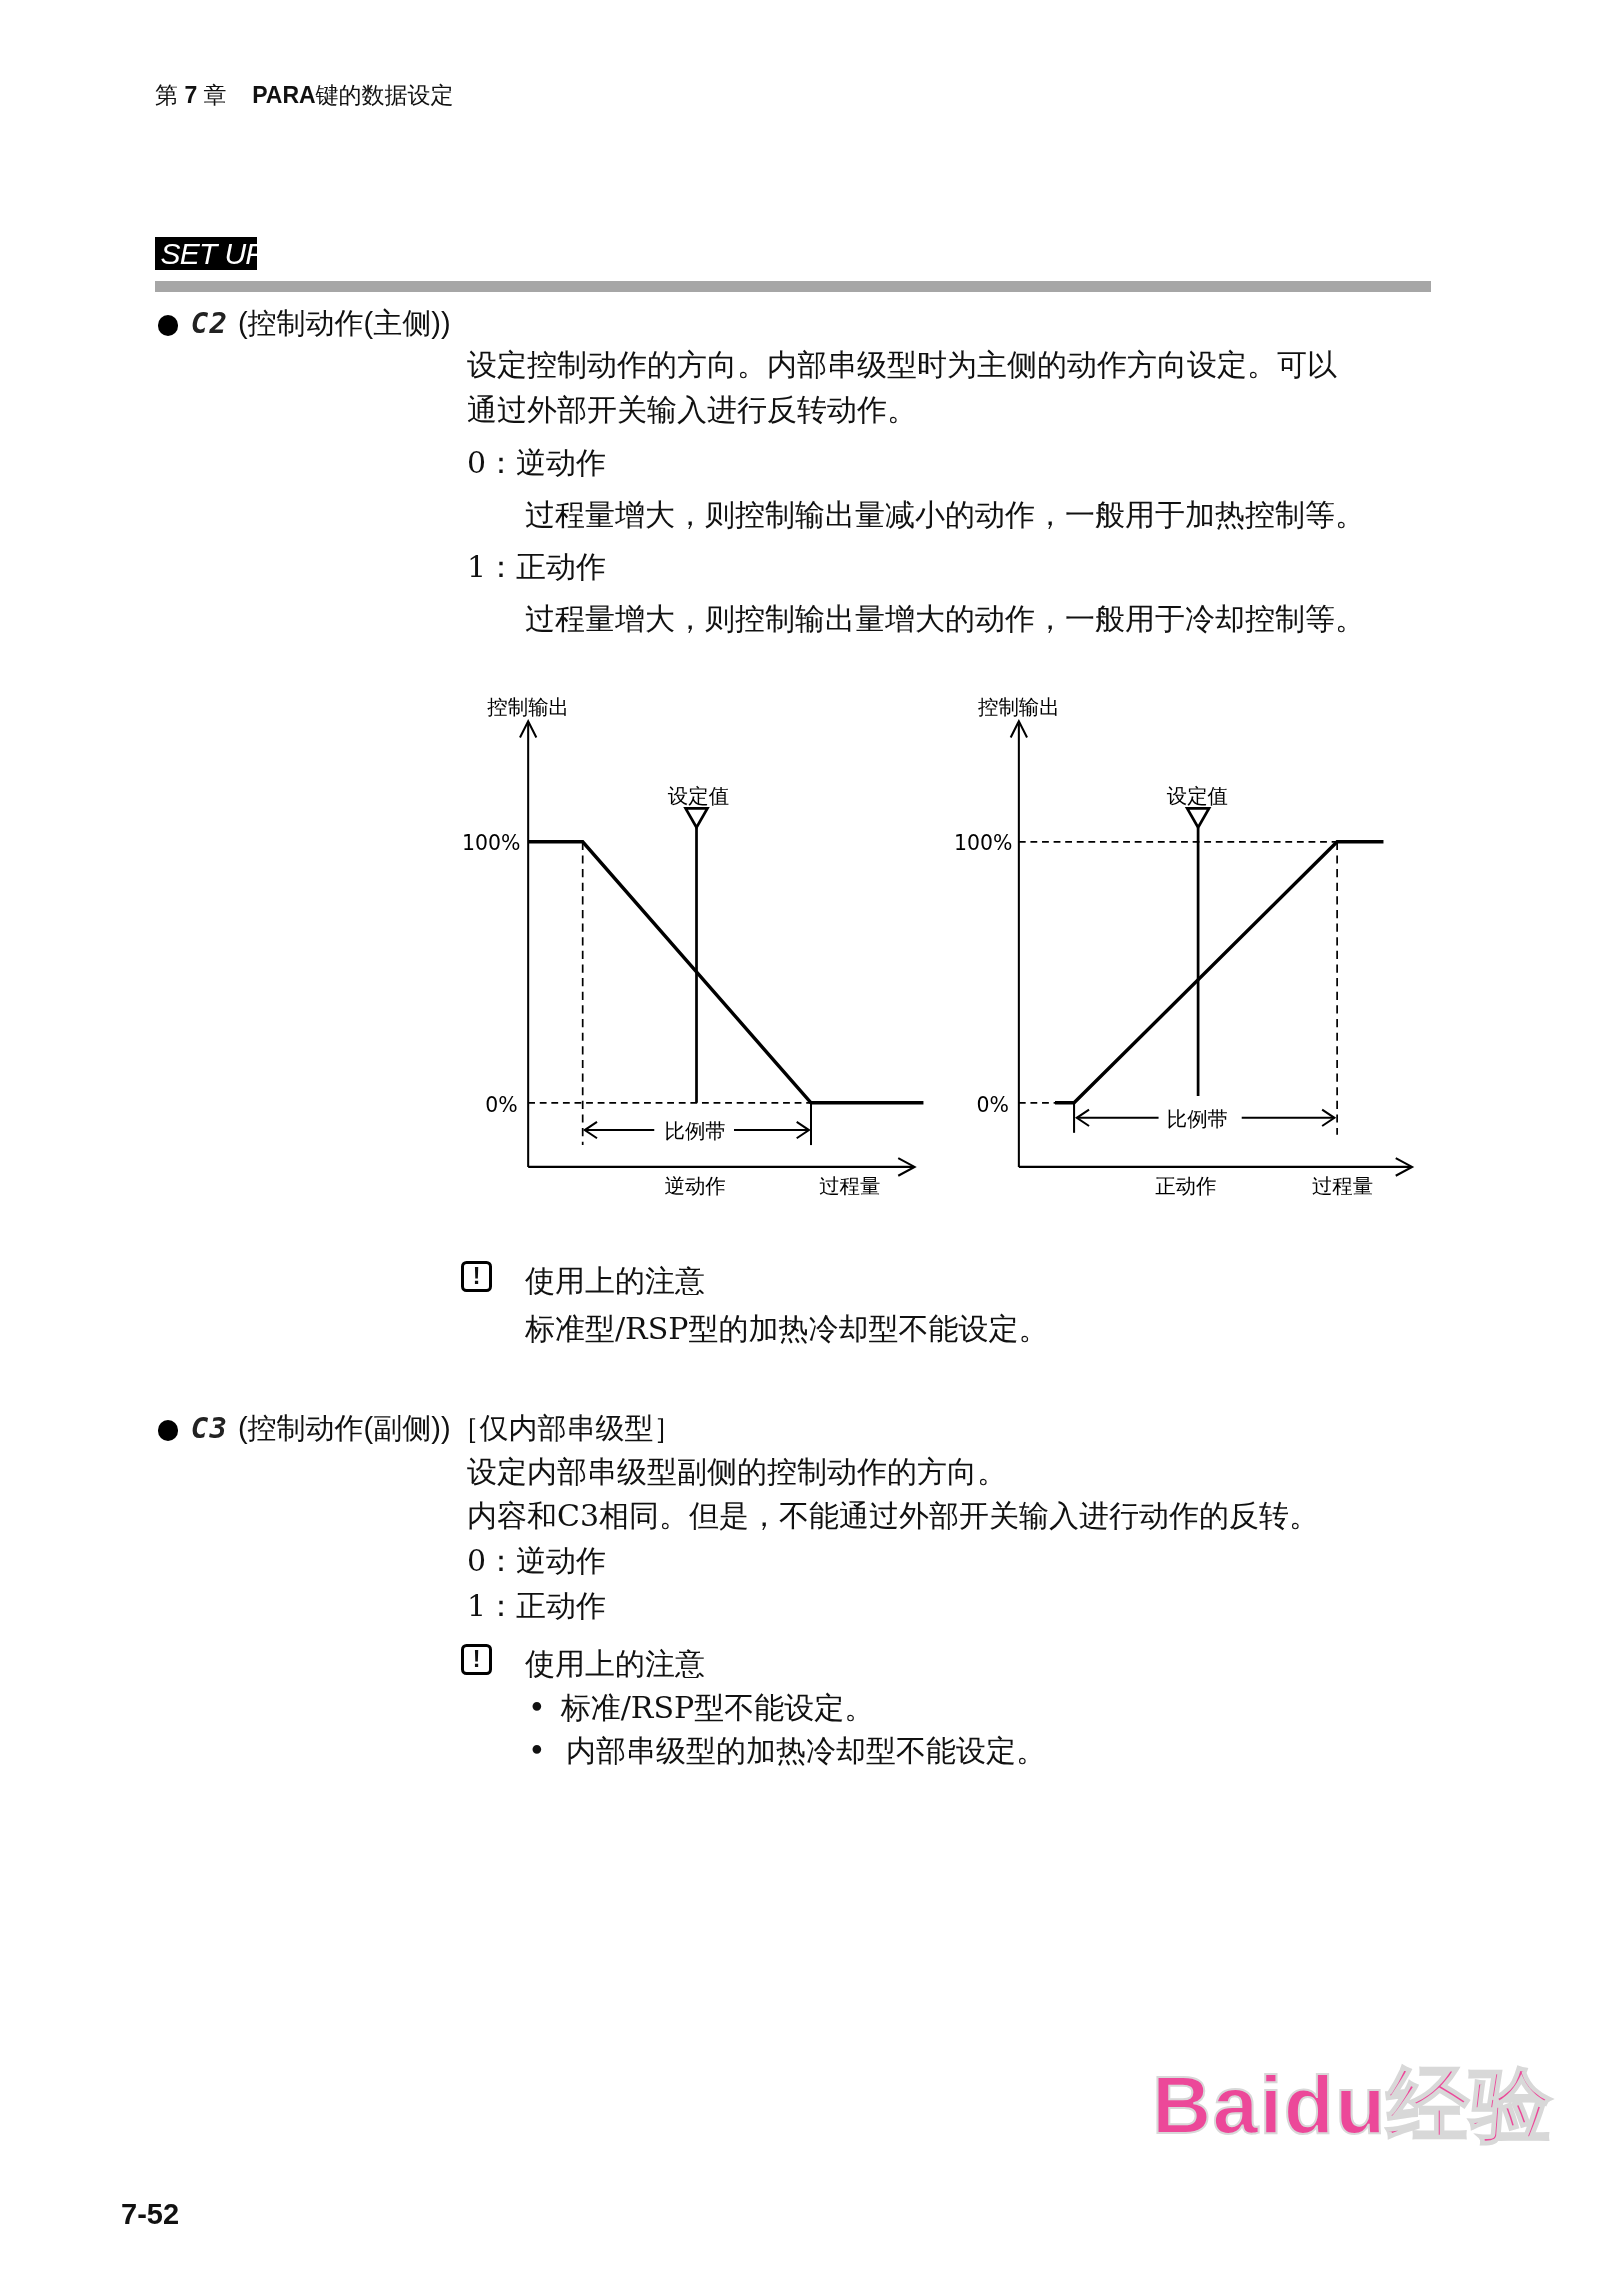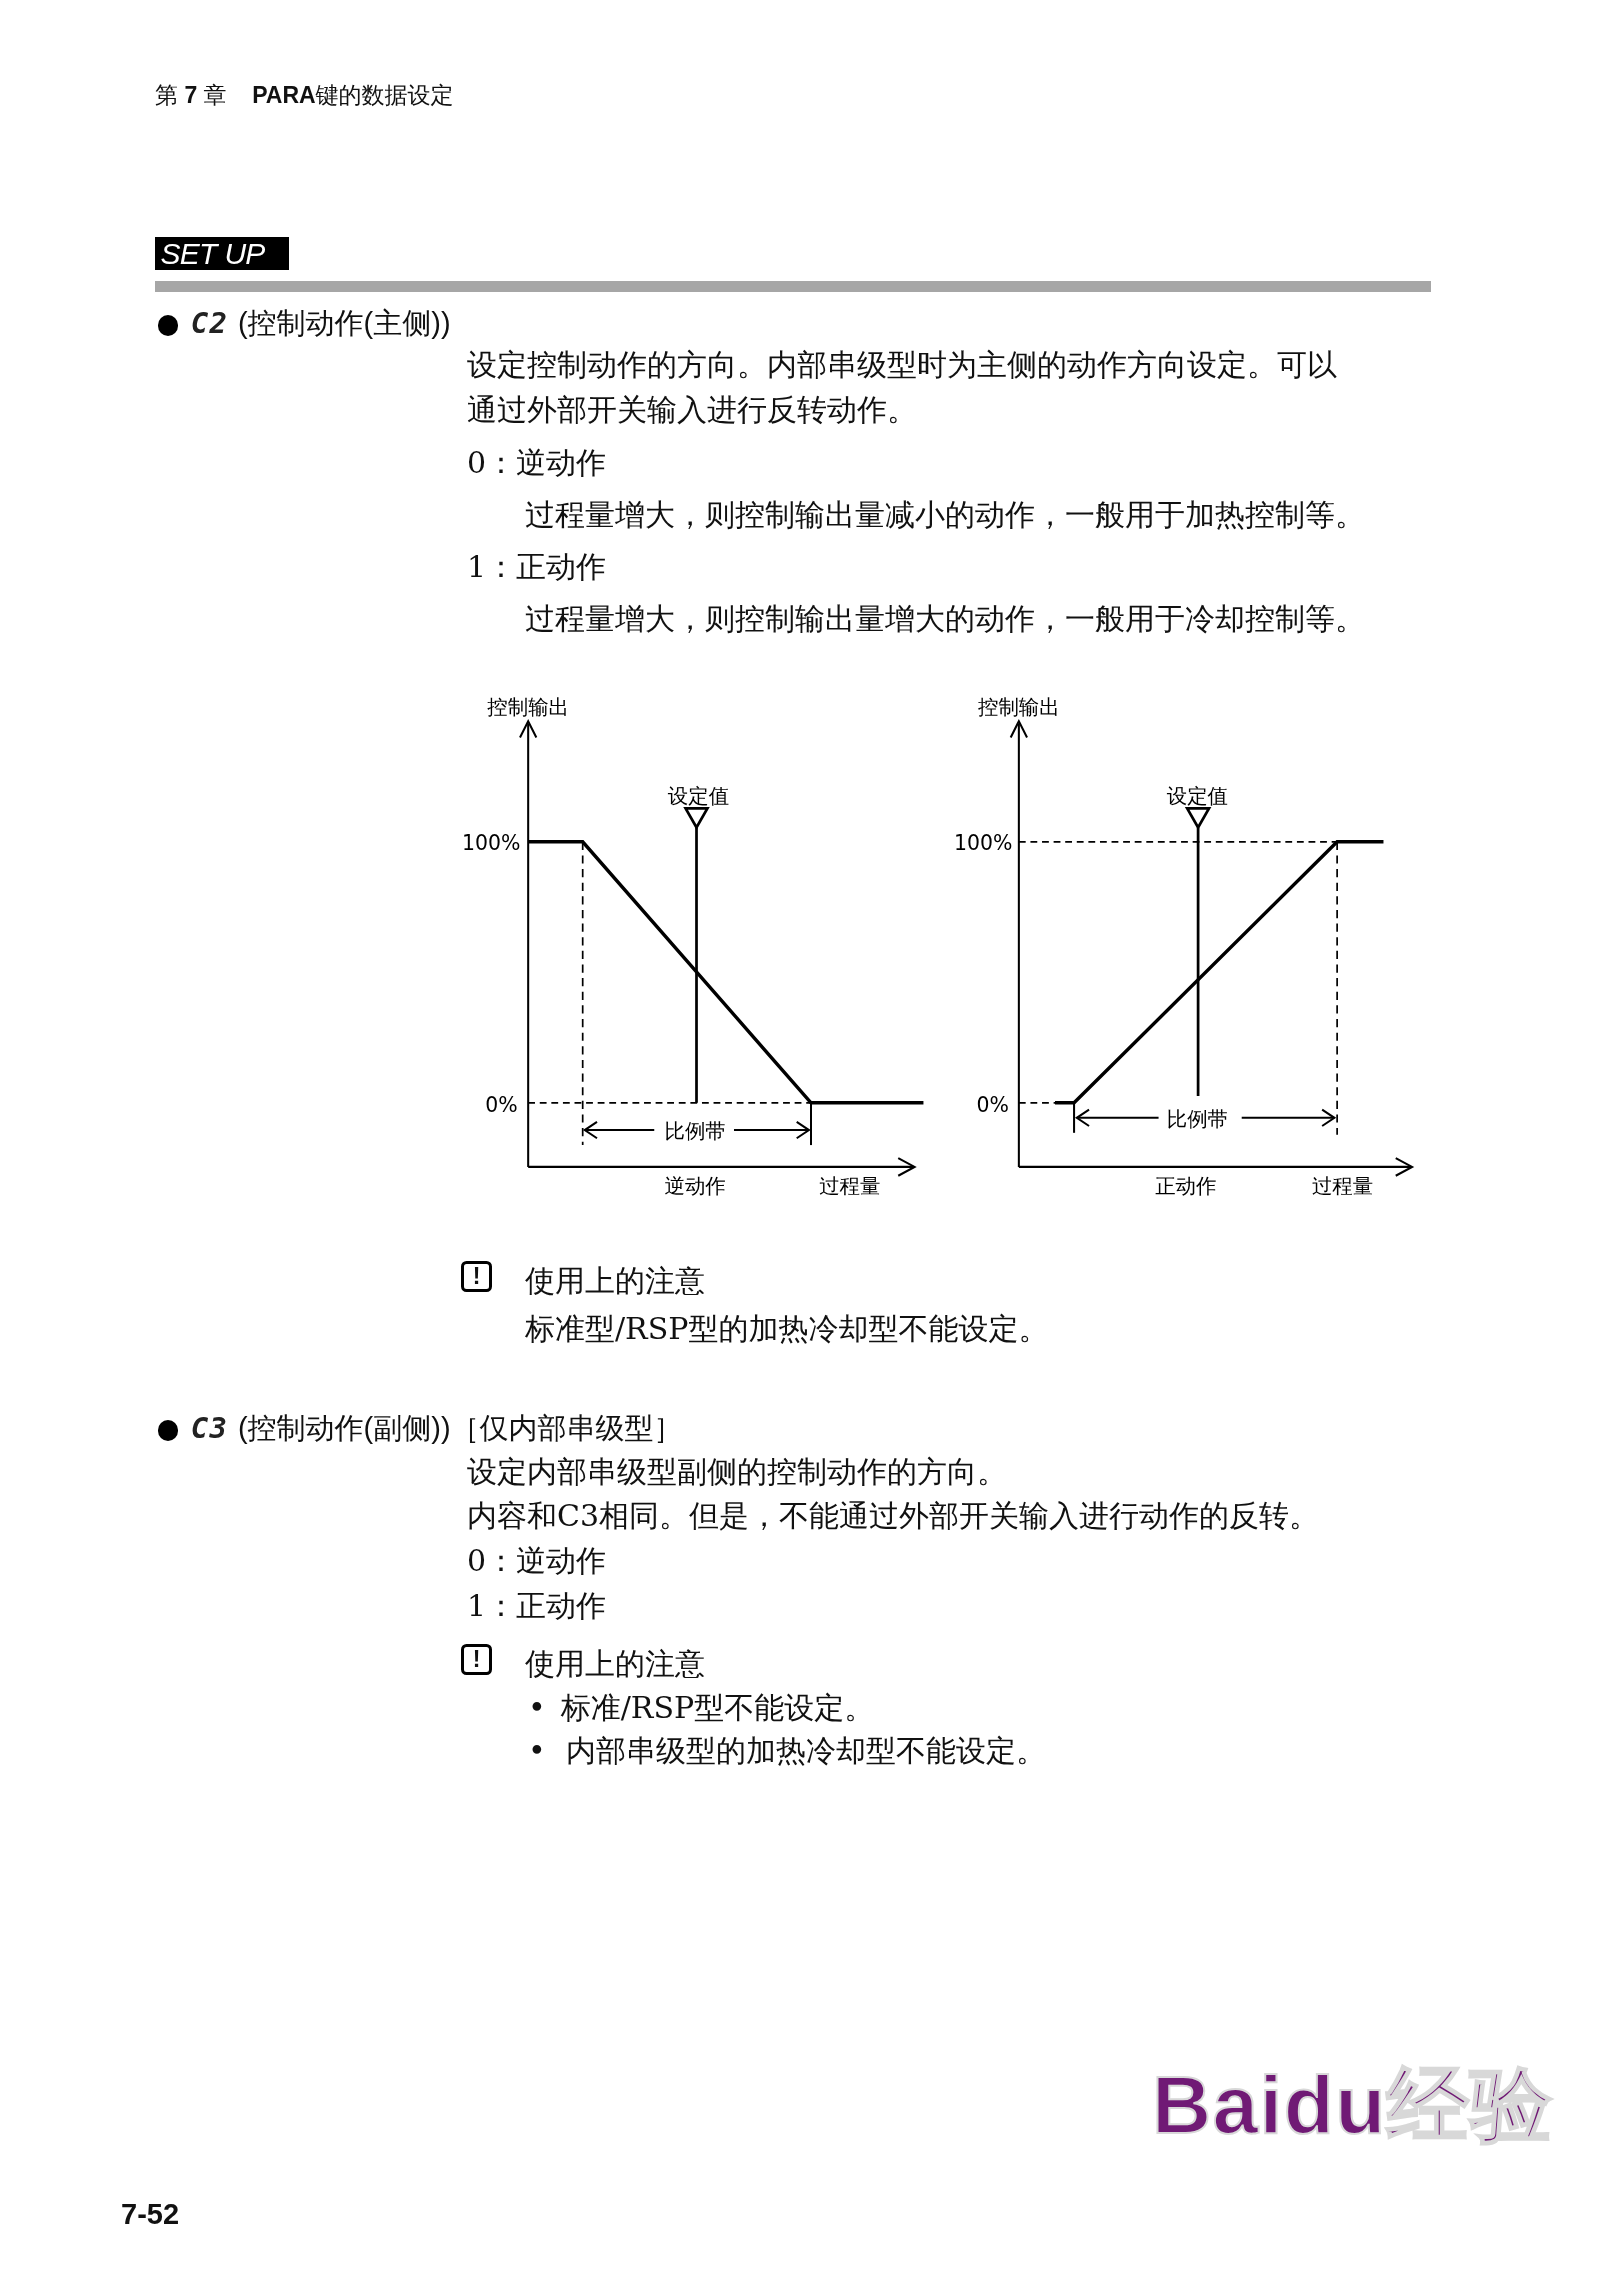"SET UP" .setup { width: 134px -> 102px }
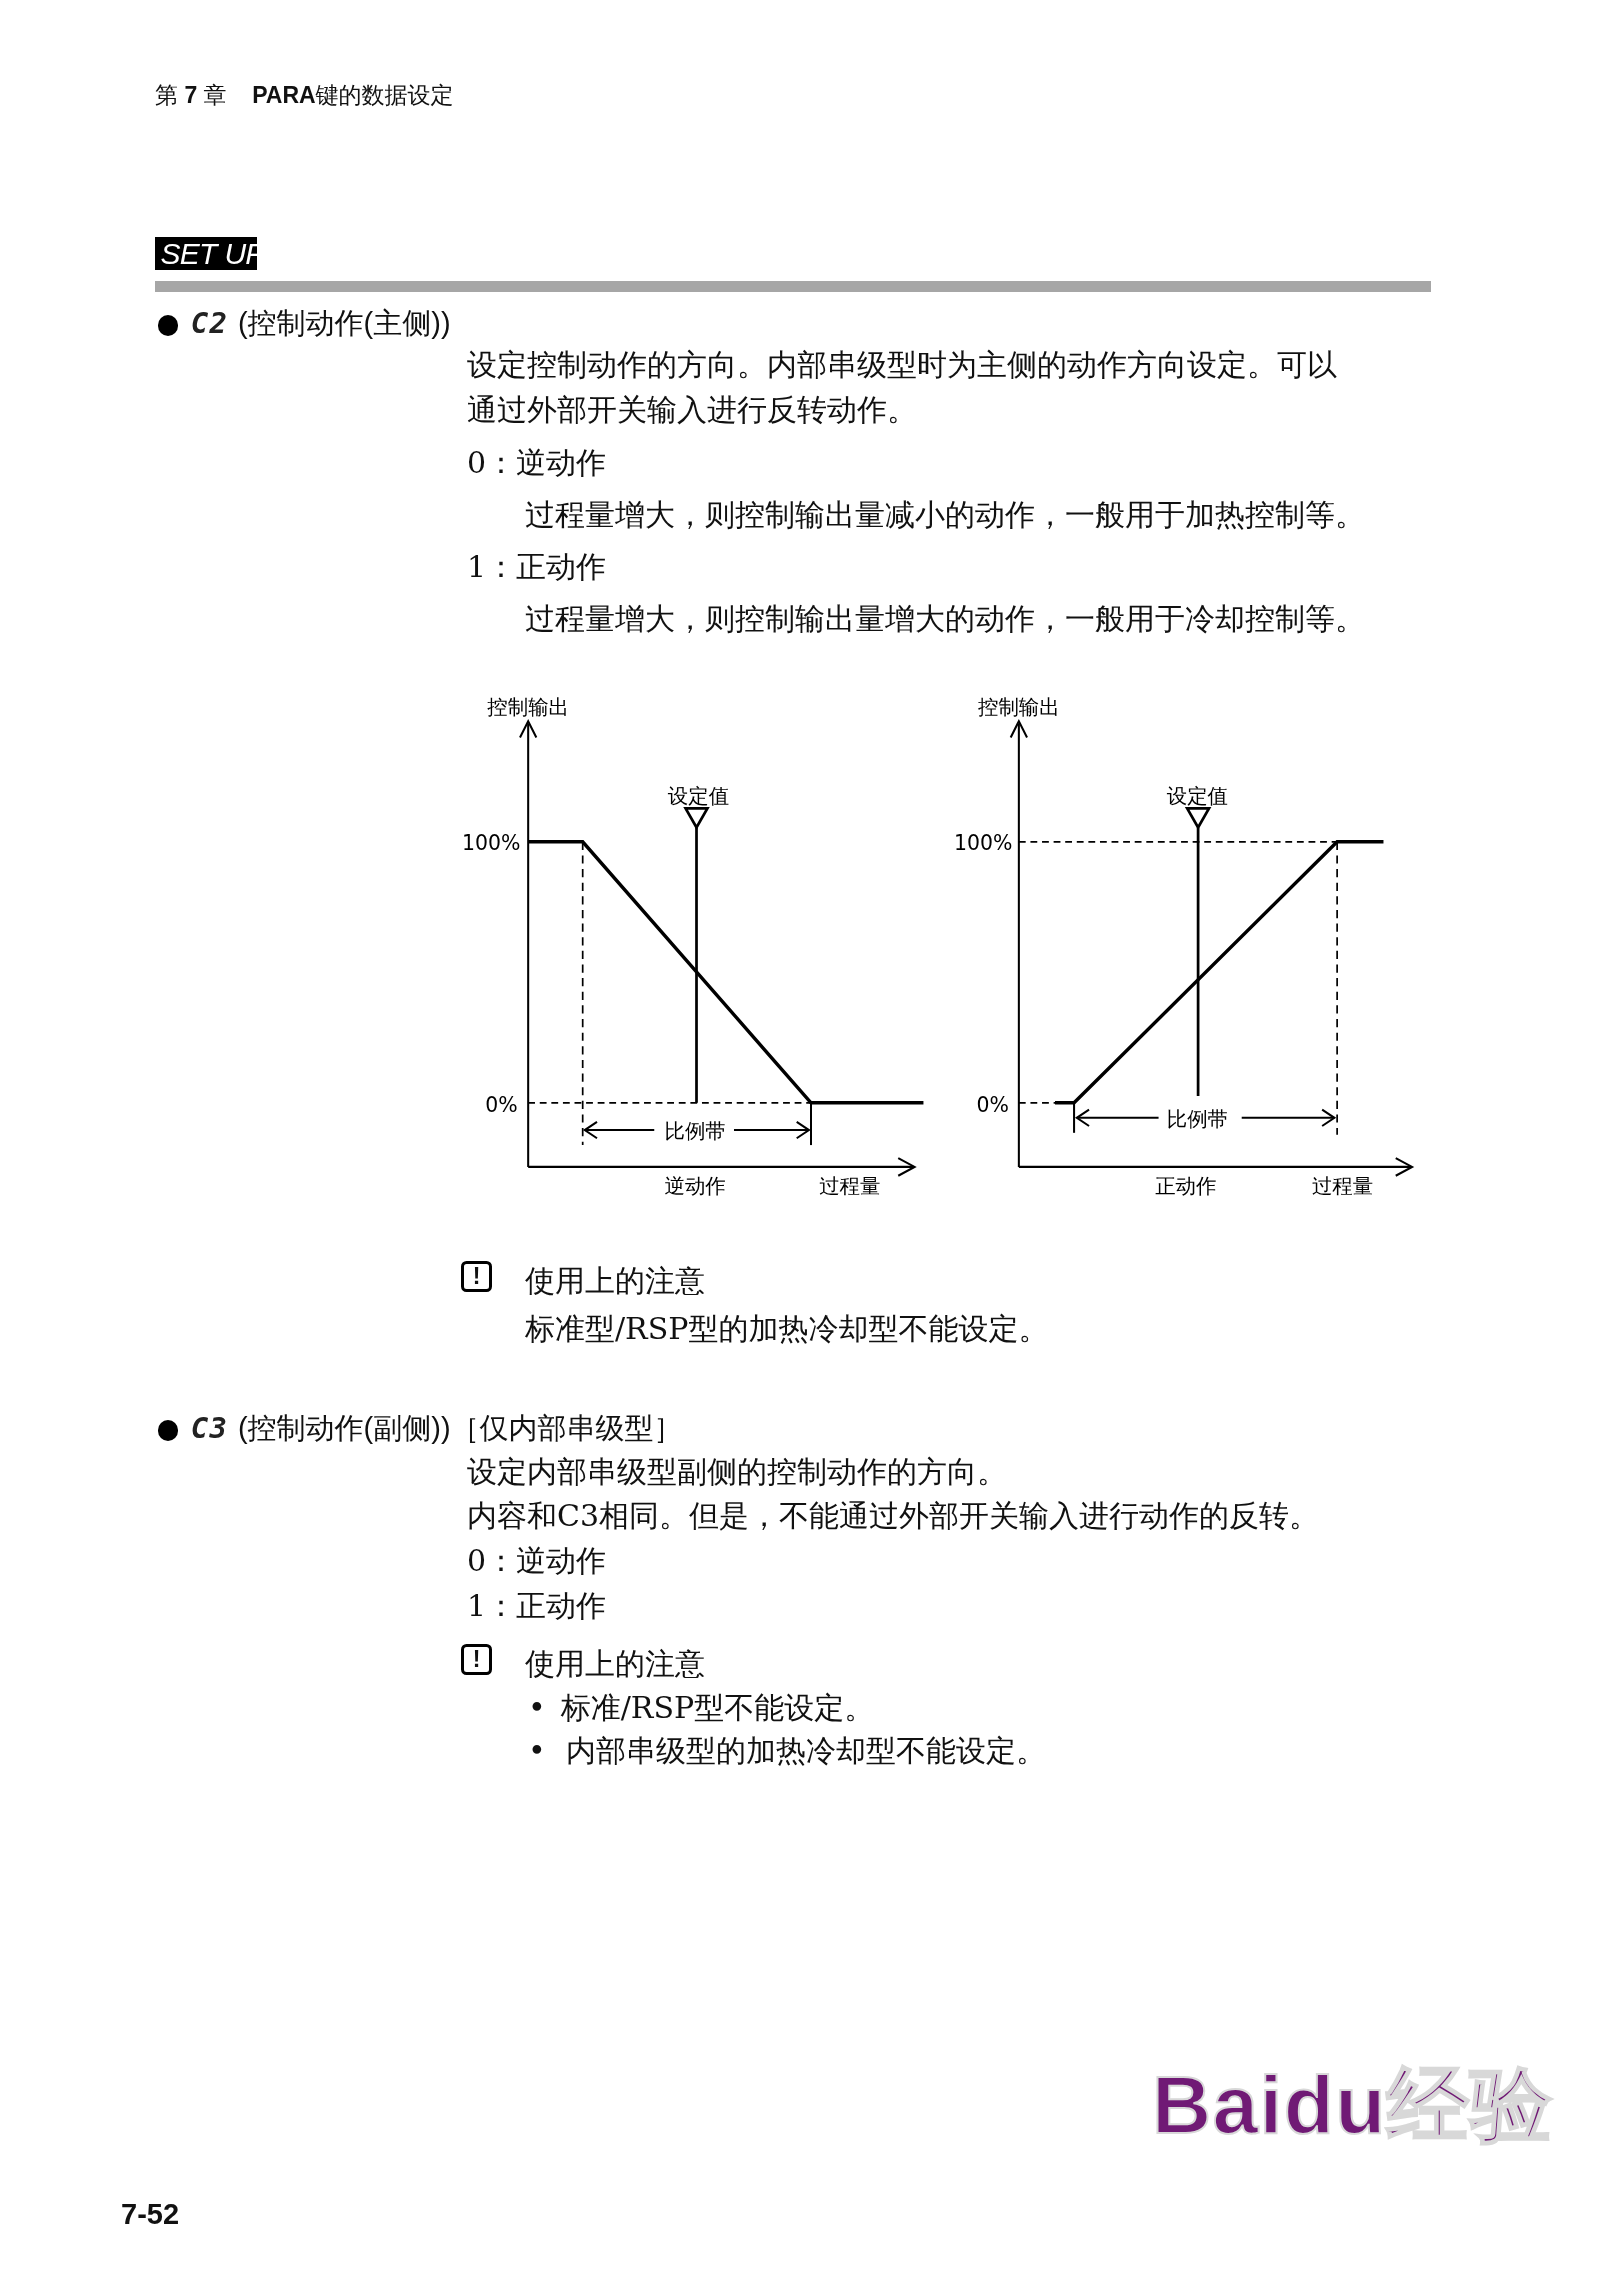"Baidu经验" div { color: #701a75 -> #ec4899 }
